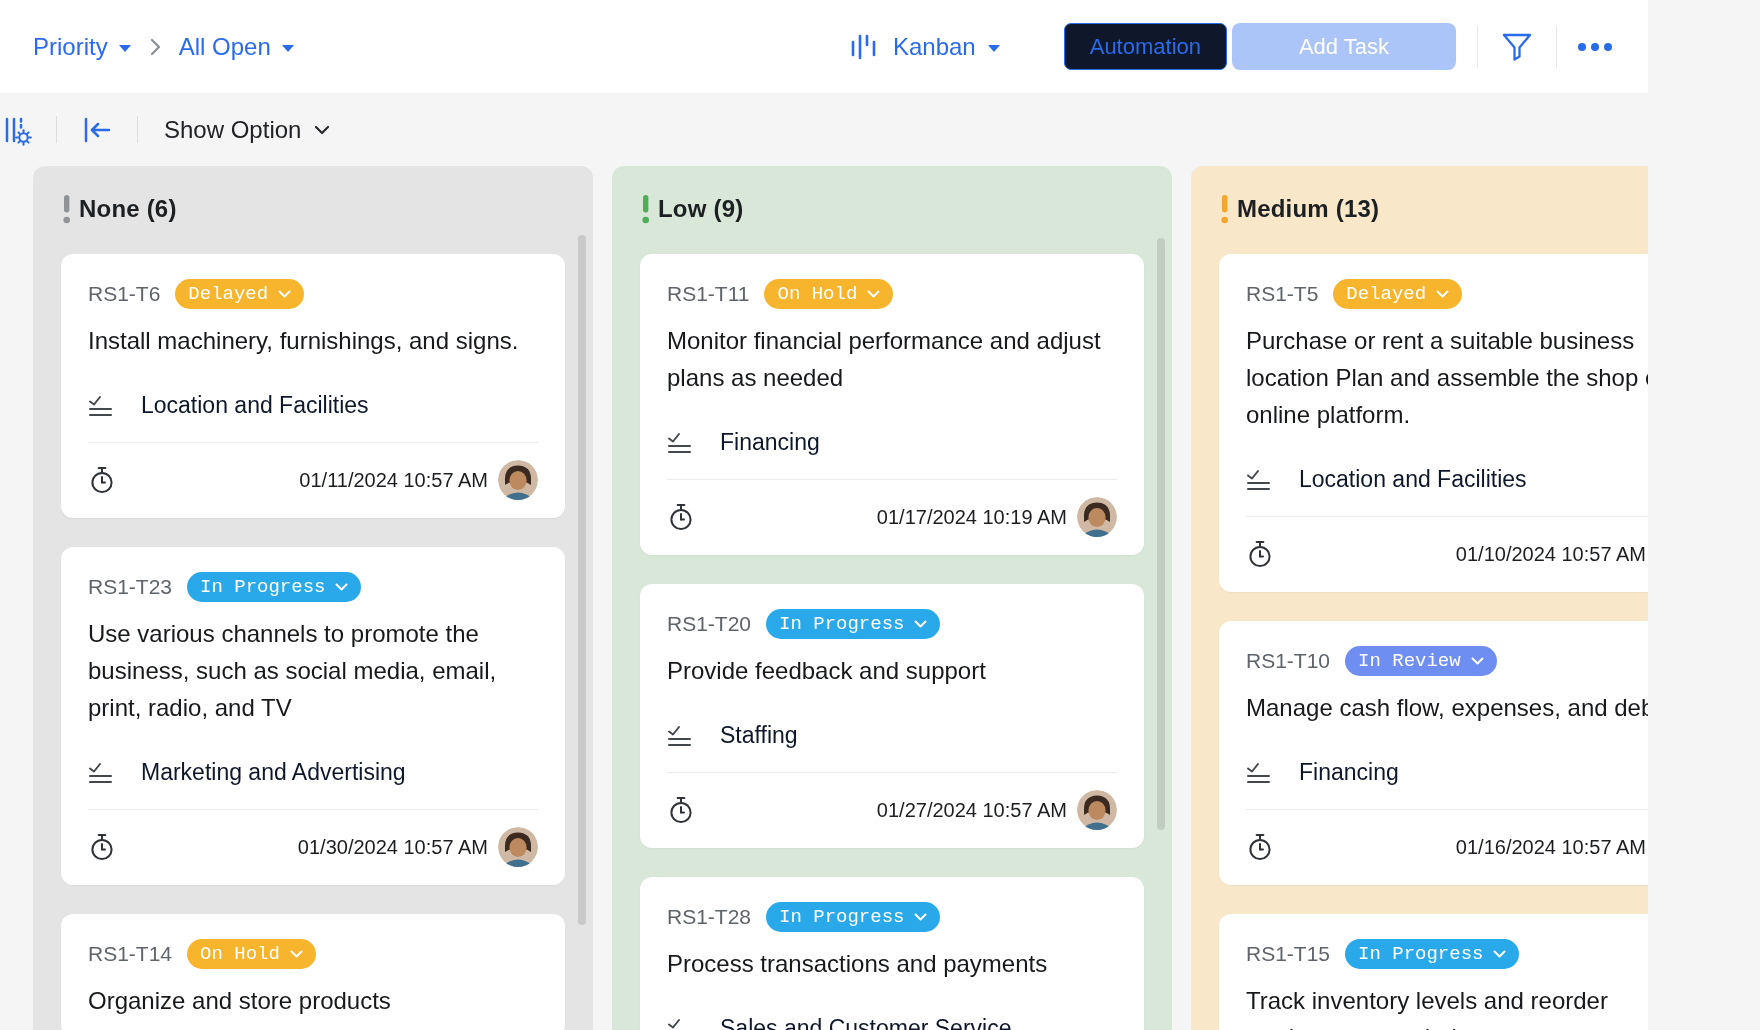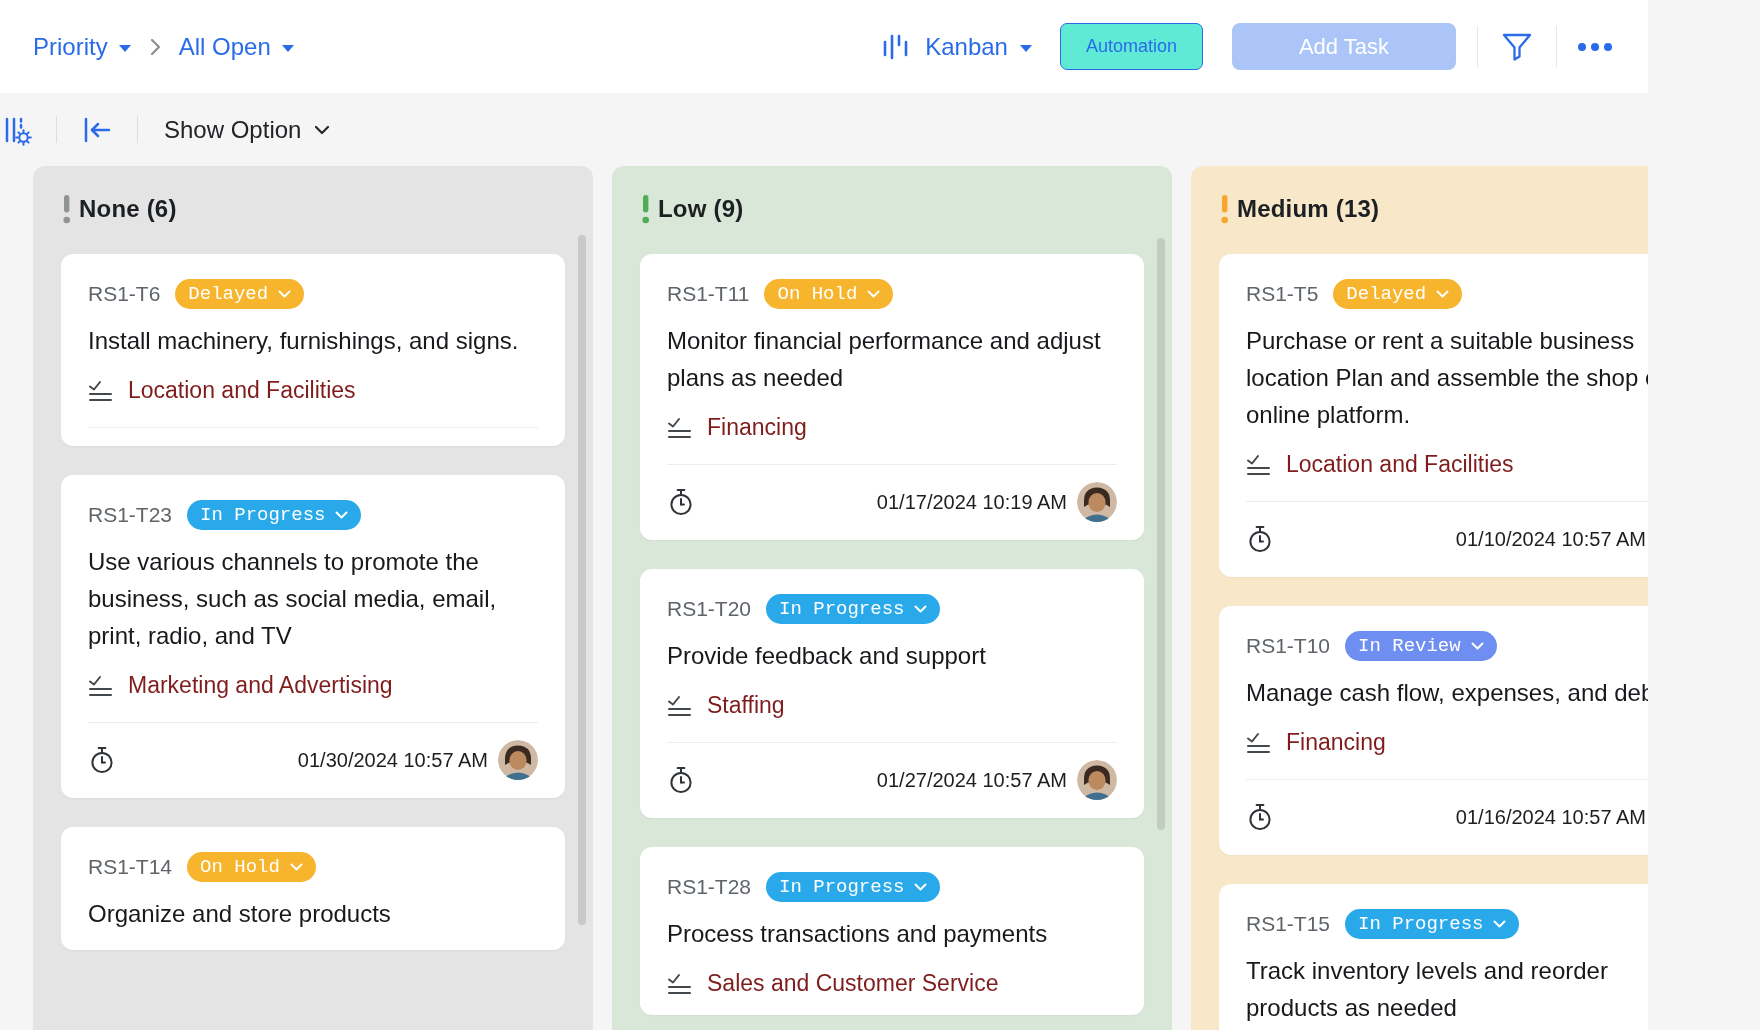"Automation" .btn-outline { background: #5eead4 -> #0f172a; font-size: 18px -> 22px; margin-left: none -> 36px }
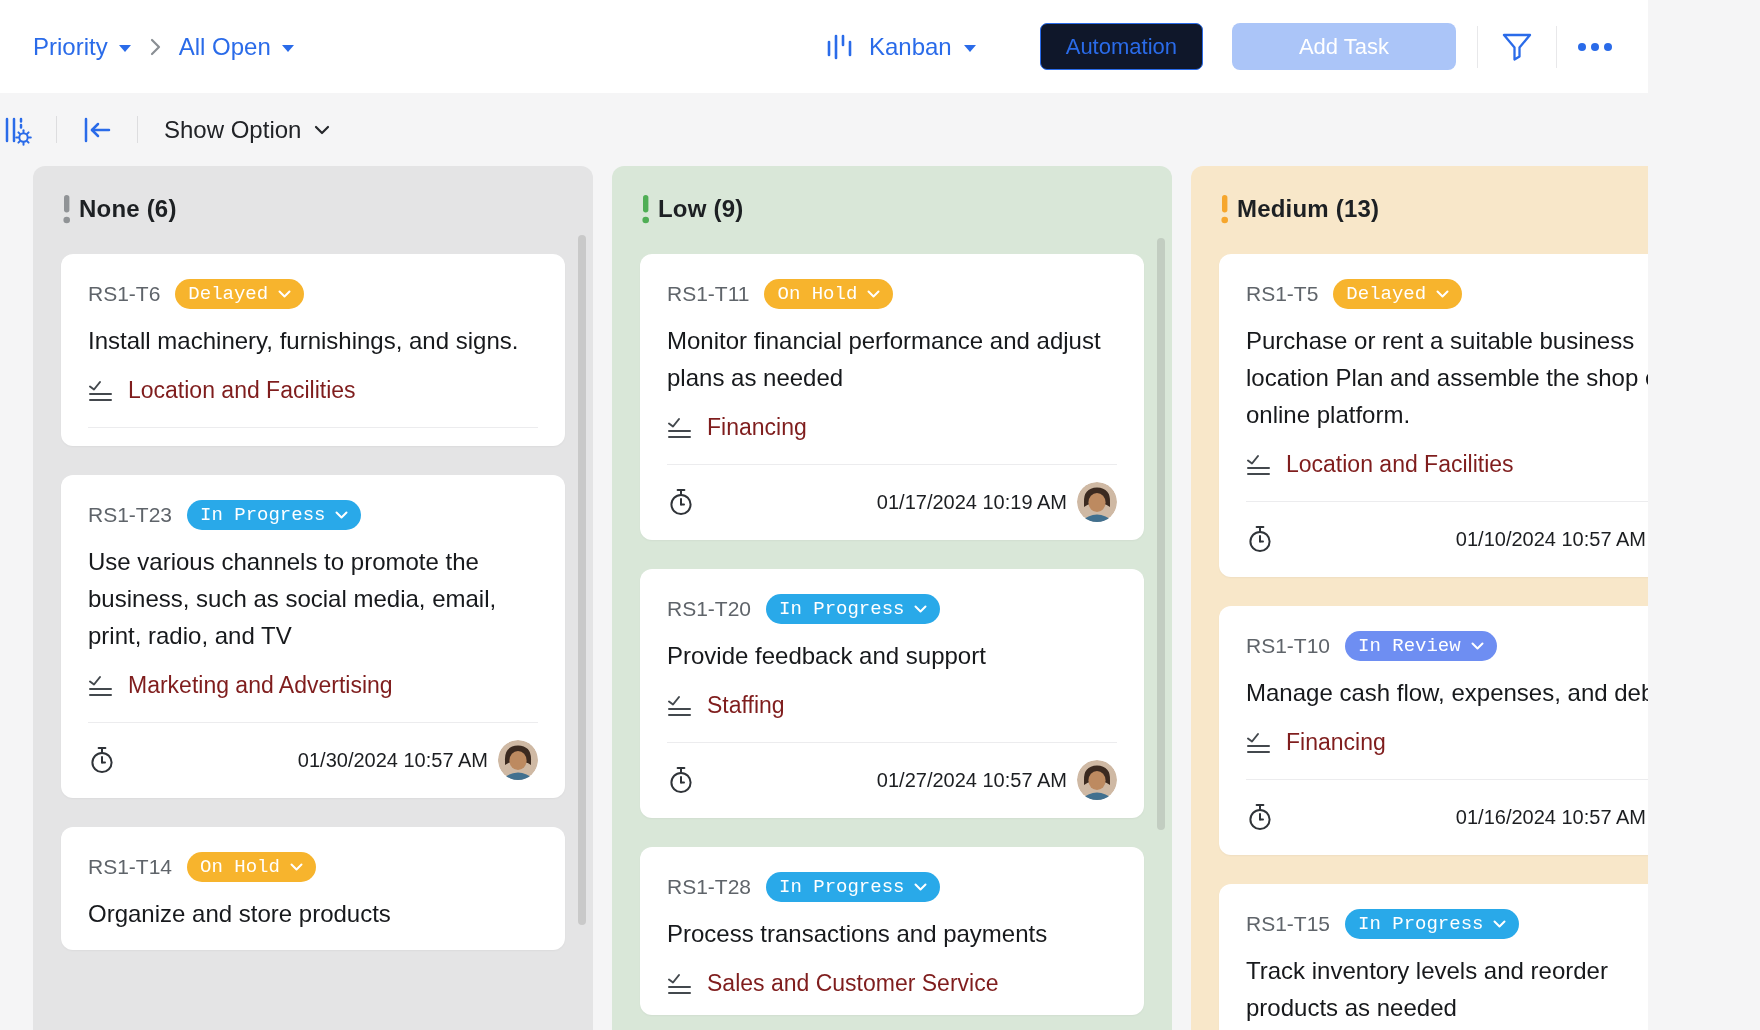"Add Task" .btn-primary-light { margin-left: 29px -> 5px }
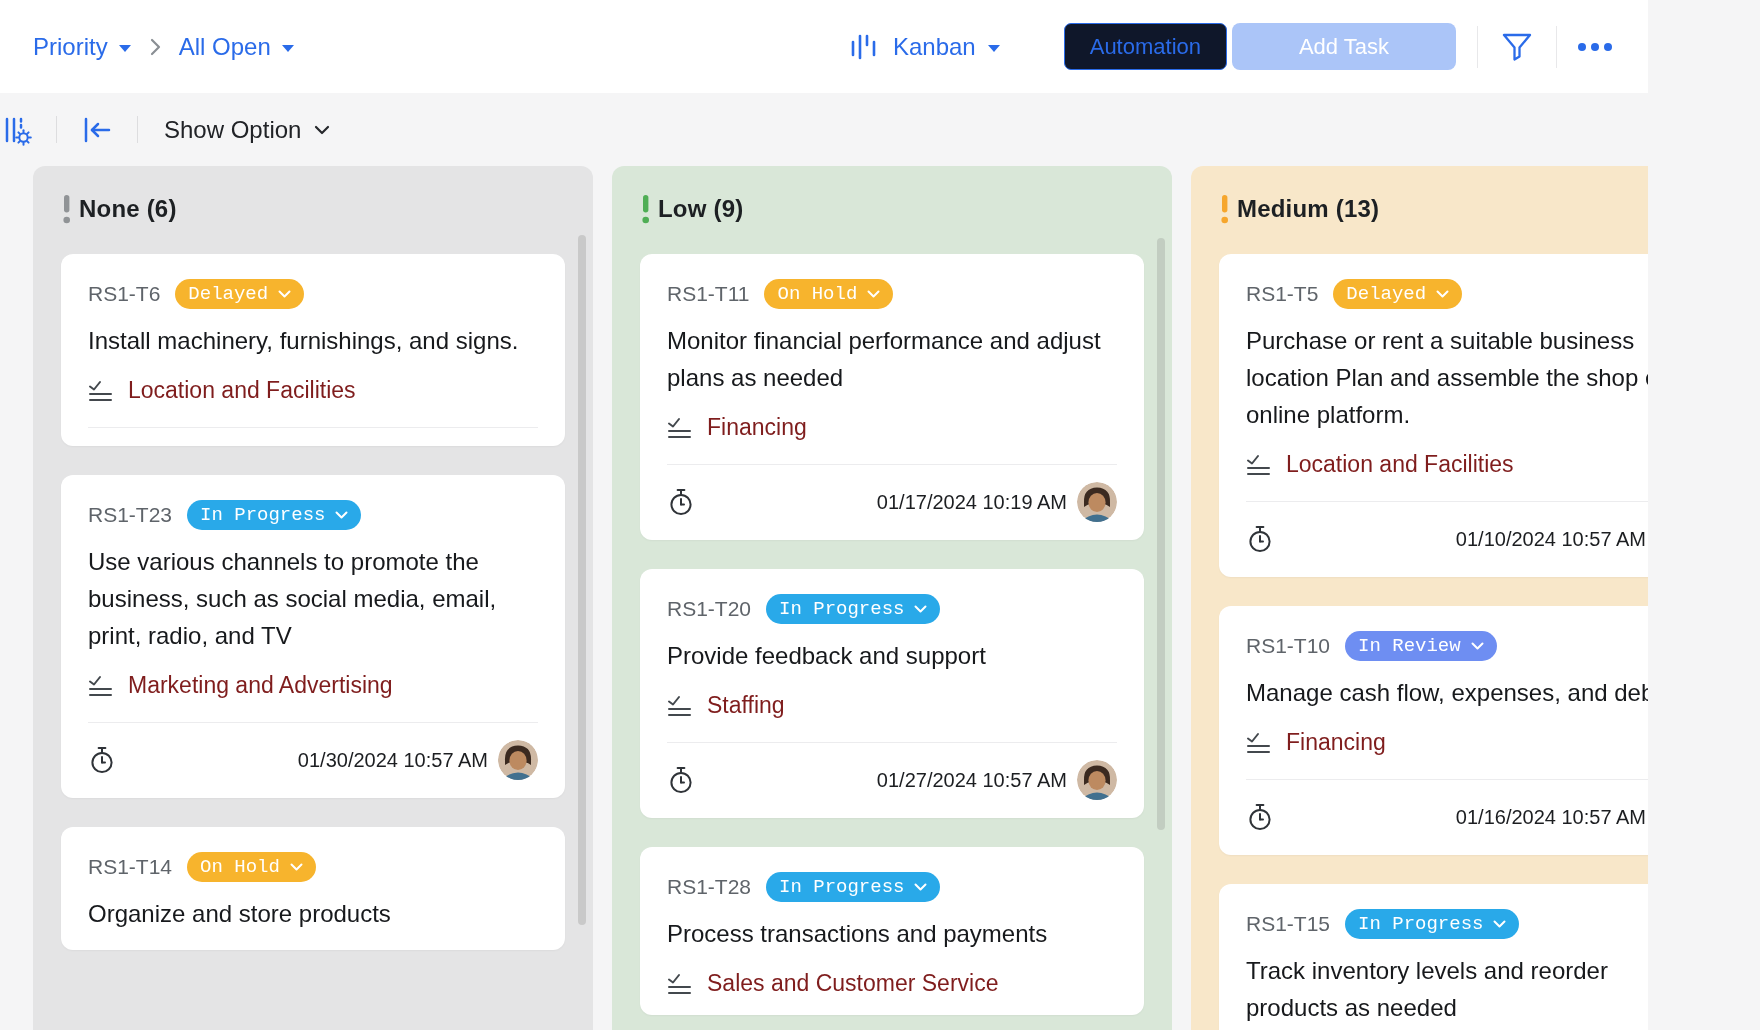"Location and Facilities" .tasklist-row { color: #7f1d1d -> #0f172a; gap: 15px -> 28px; margin-top: 18px -> 33px }
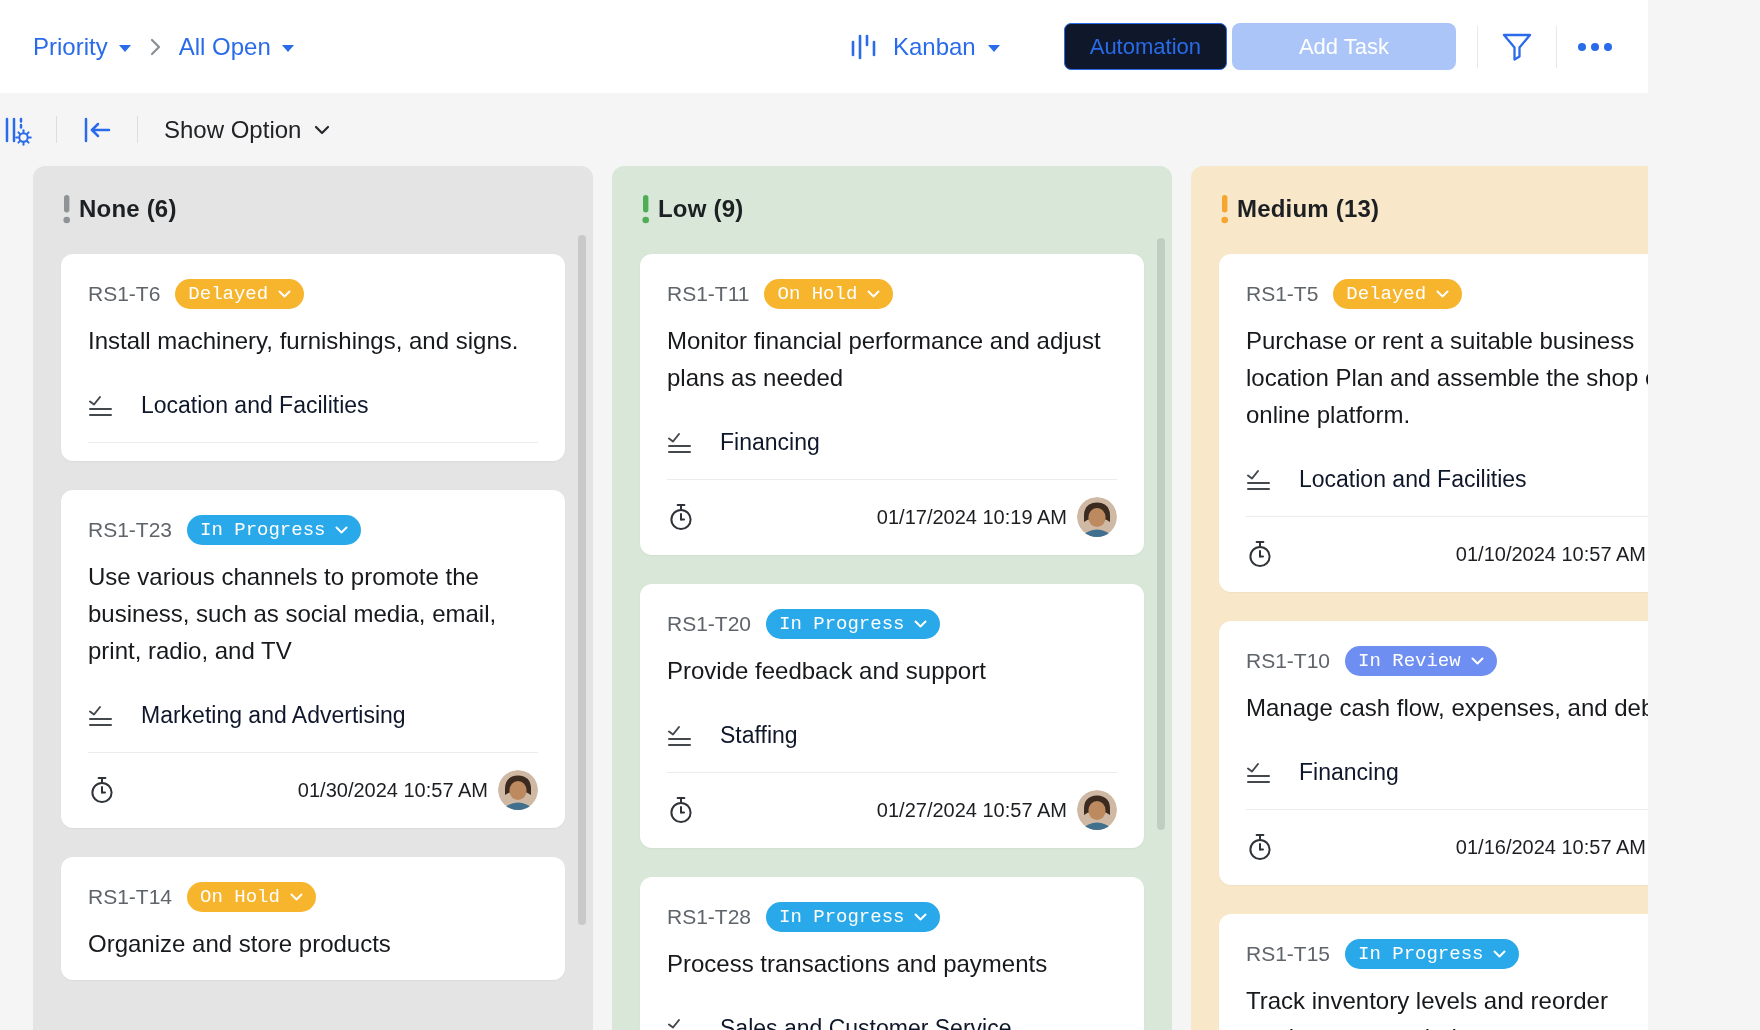"01/11/2024 10:57 AM" div.card-footer { html: none -> <div> <svg> <circle></circle> <line></line> <line></line> <line></line> <line></line> </svg> <span>01/11/2024 10:57 AM</span> <span> <svg> <circle></circle> <path></path> <ellipse></ellipse> <path></path> </svg> </span> </div> }
